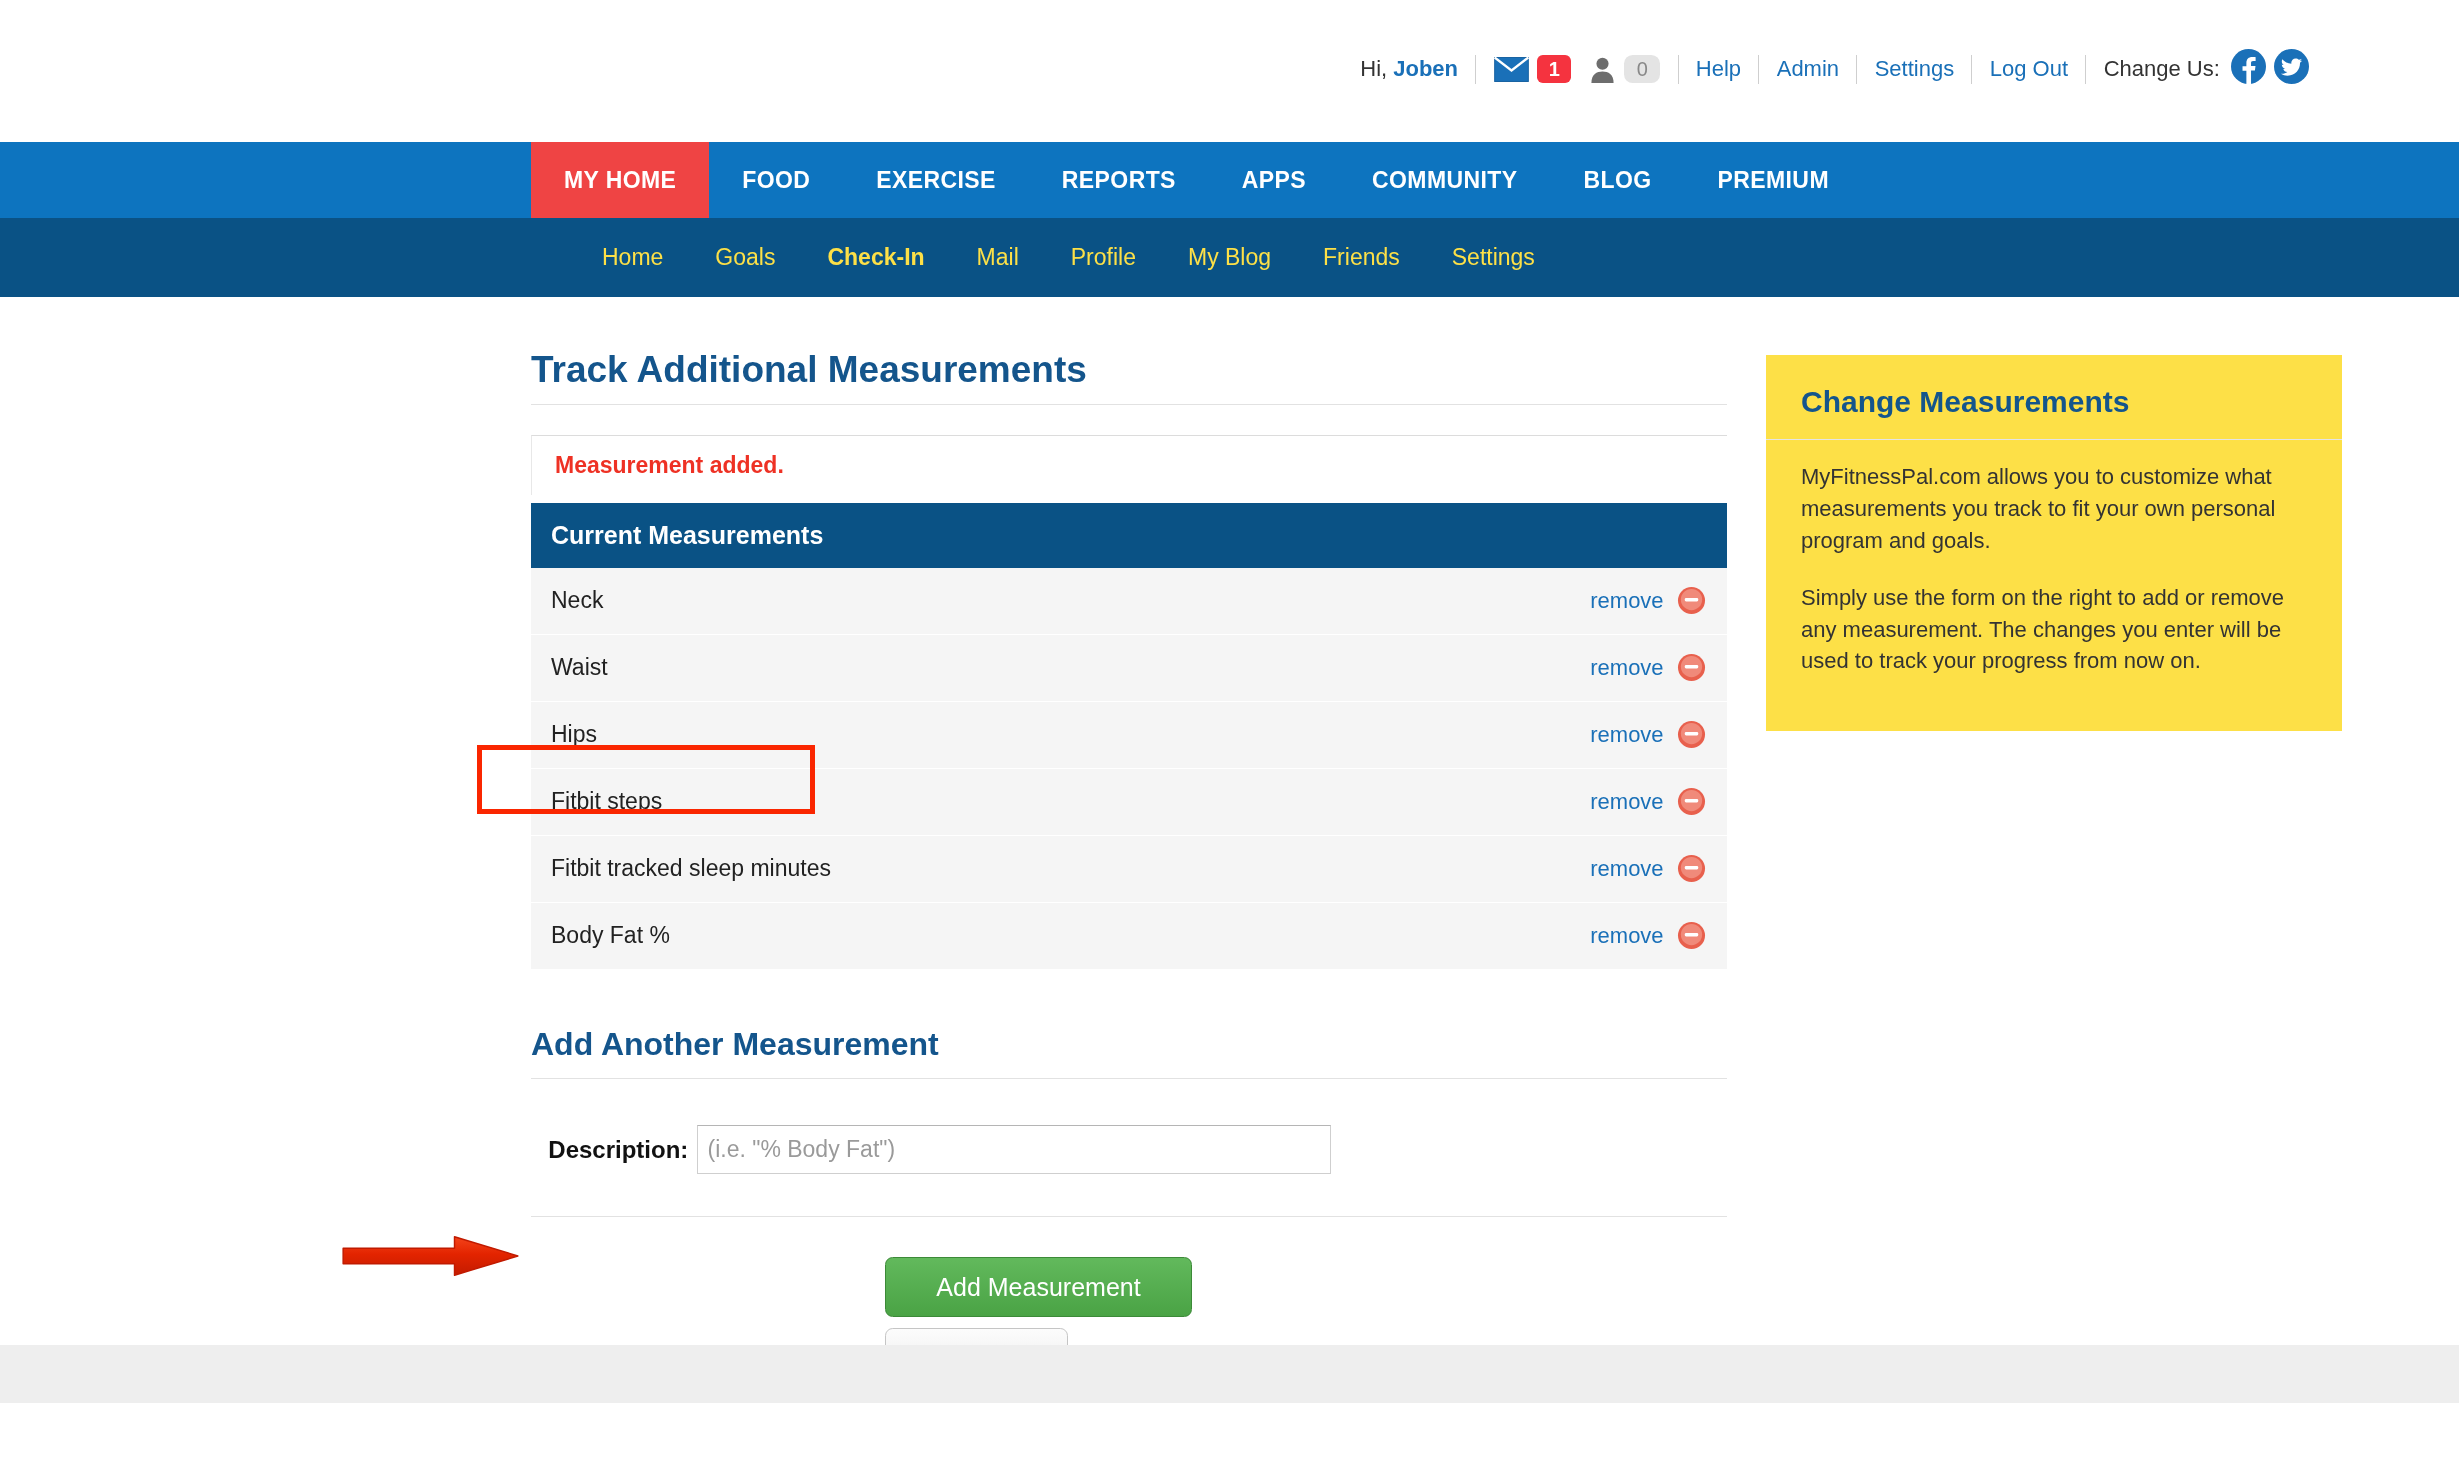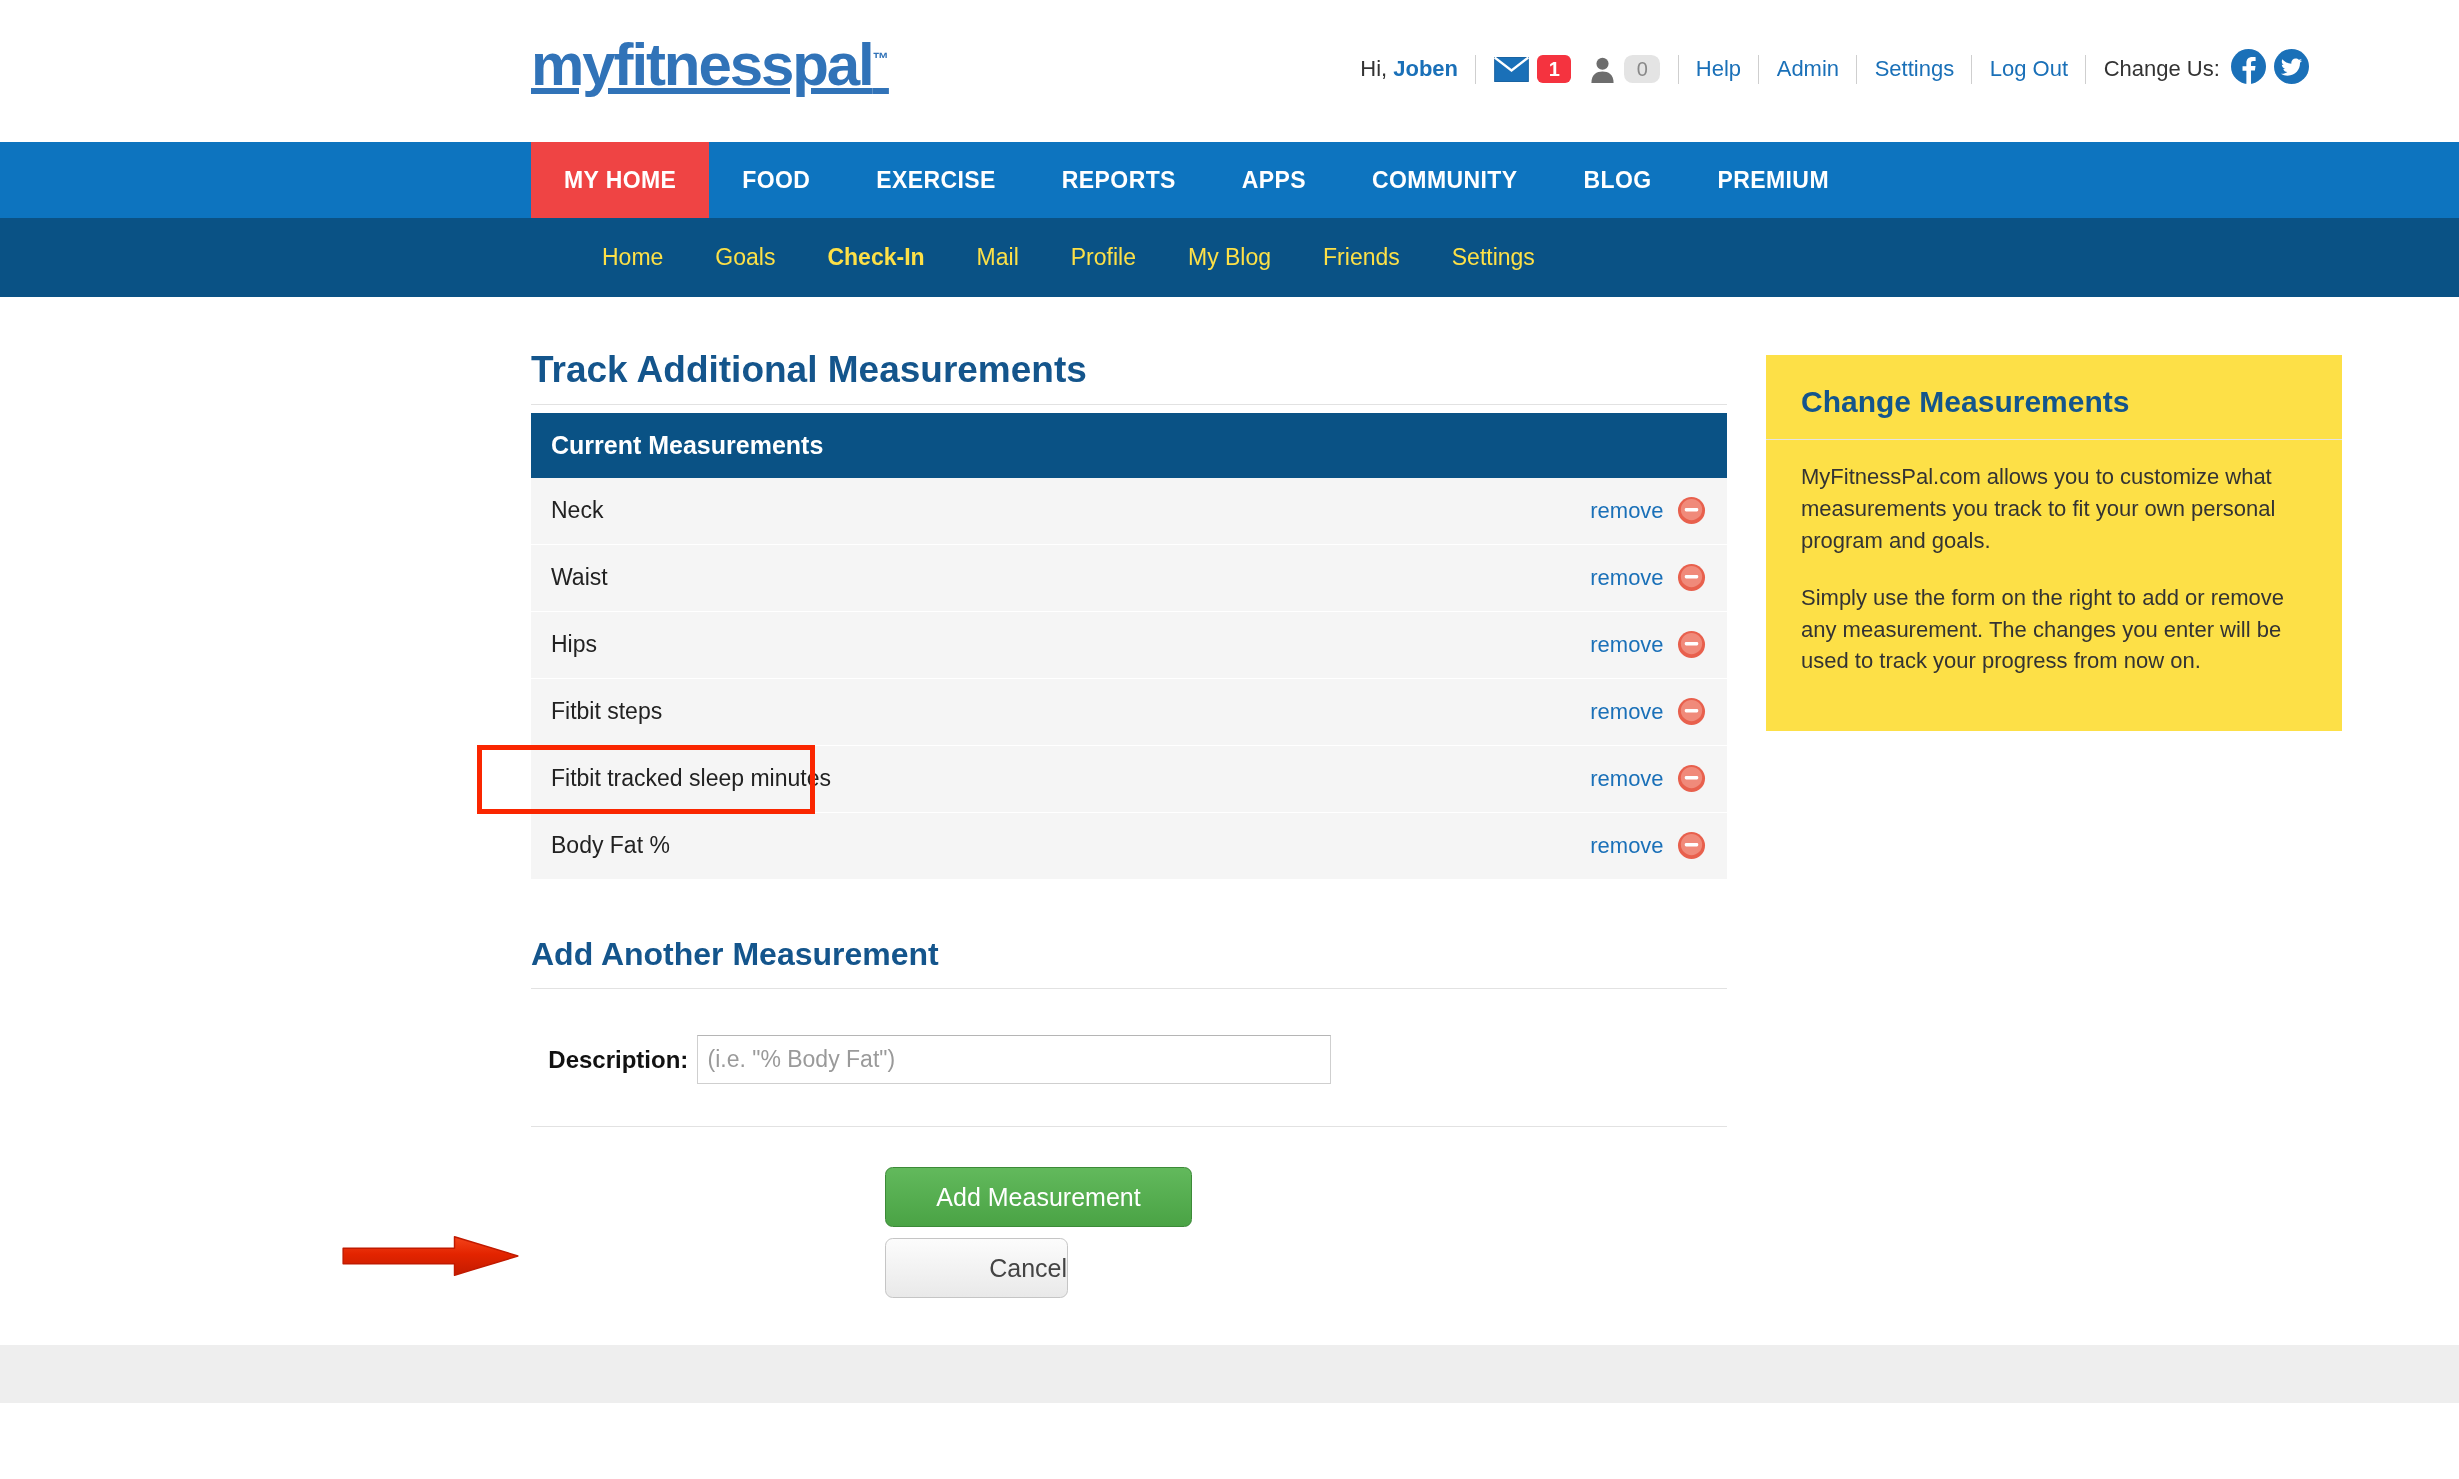"myfitnesspal™" a.logo { html: <a><span>myfitnesspal</span><span>™</span></a> -> none }
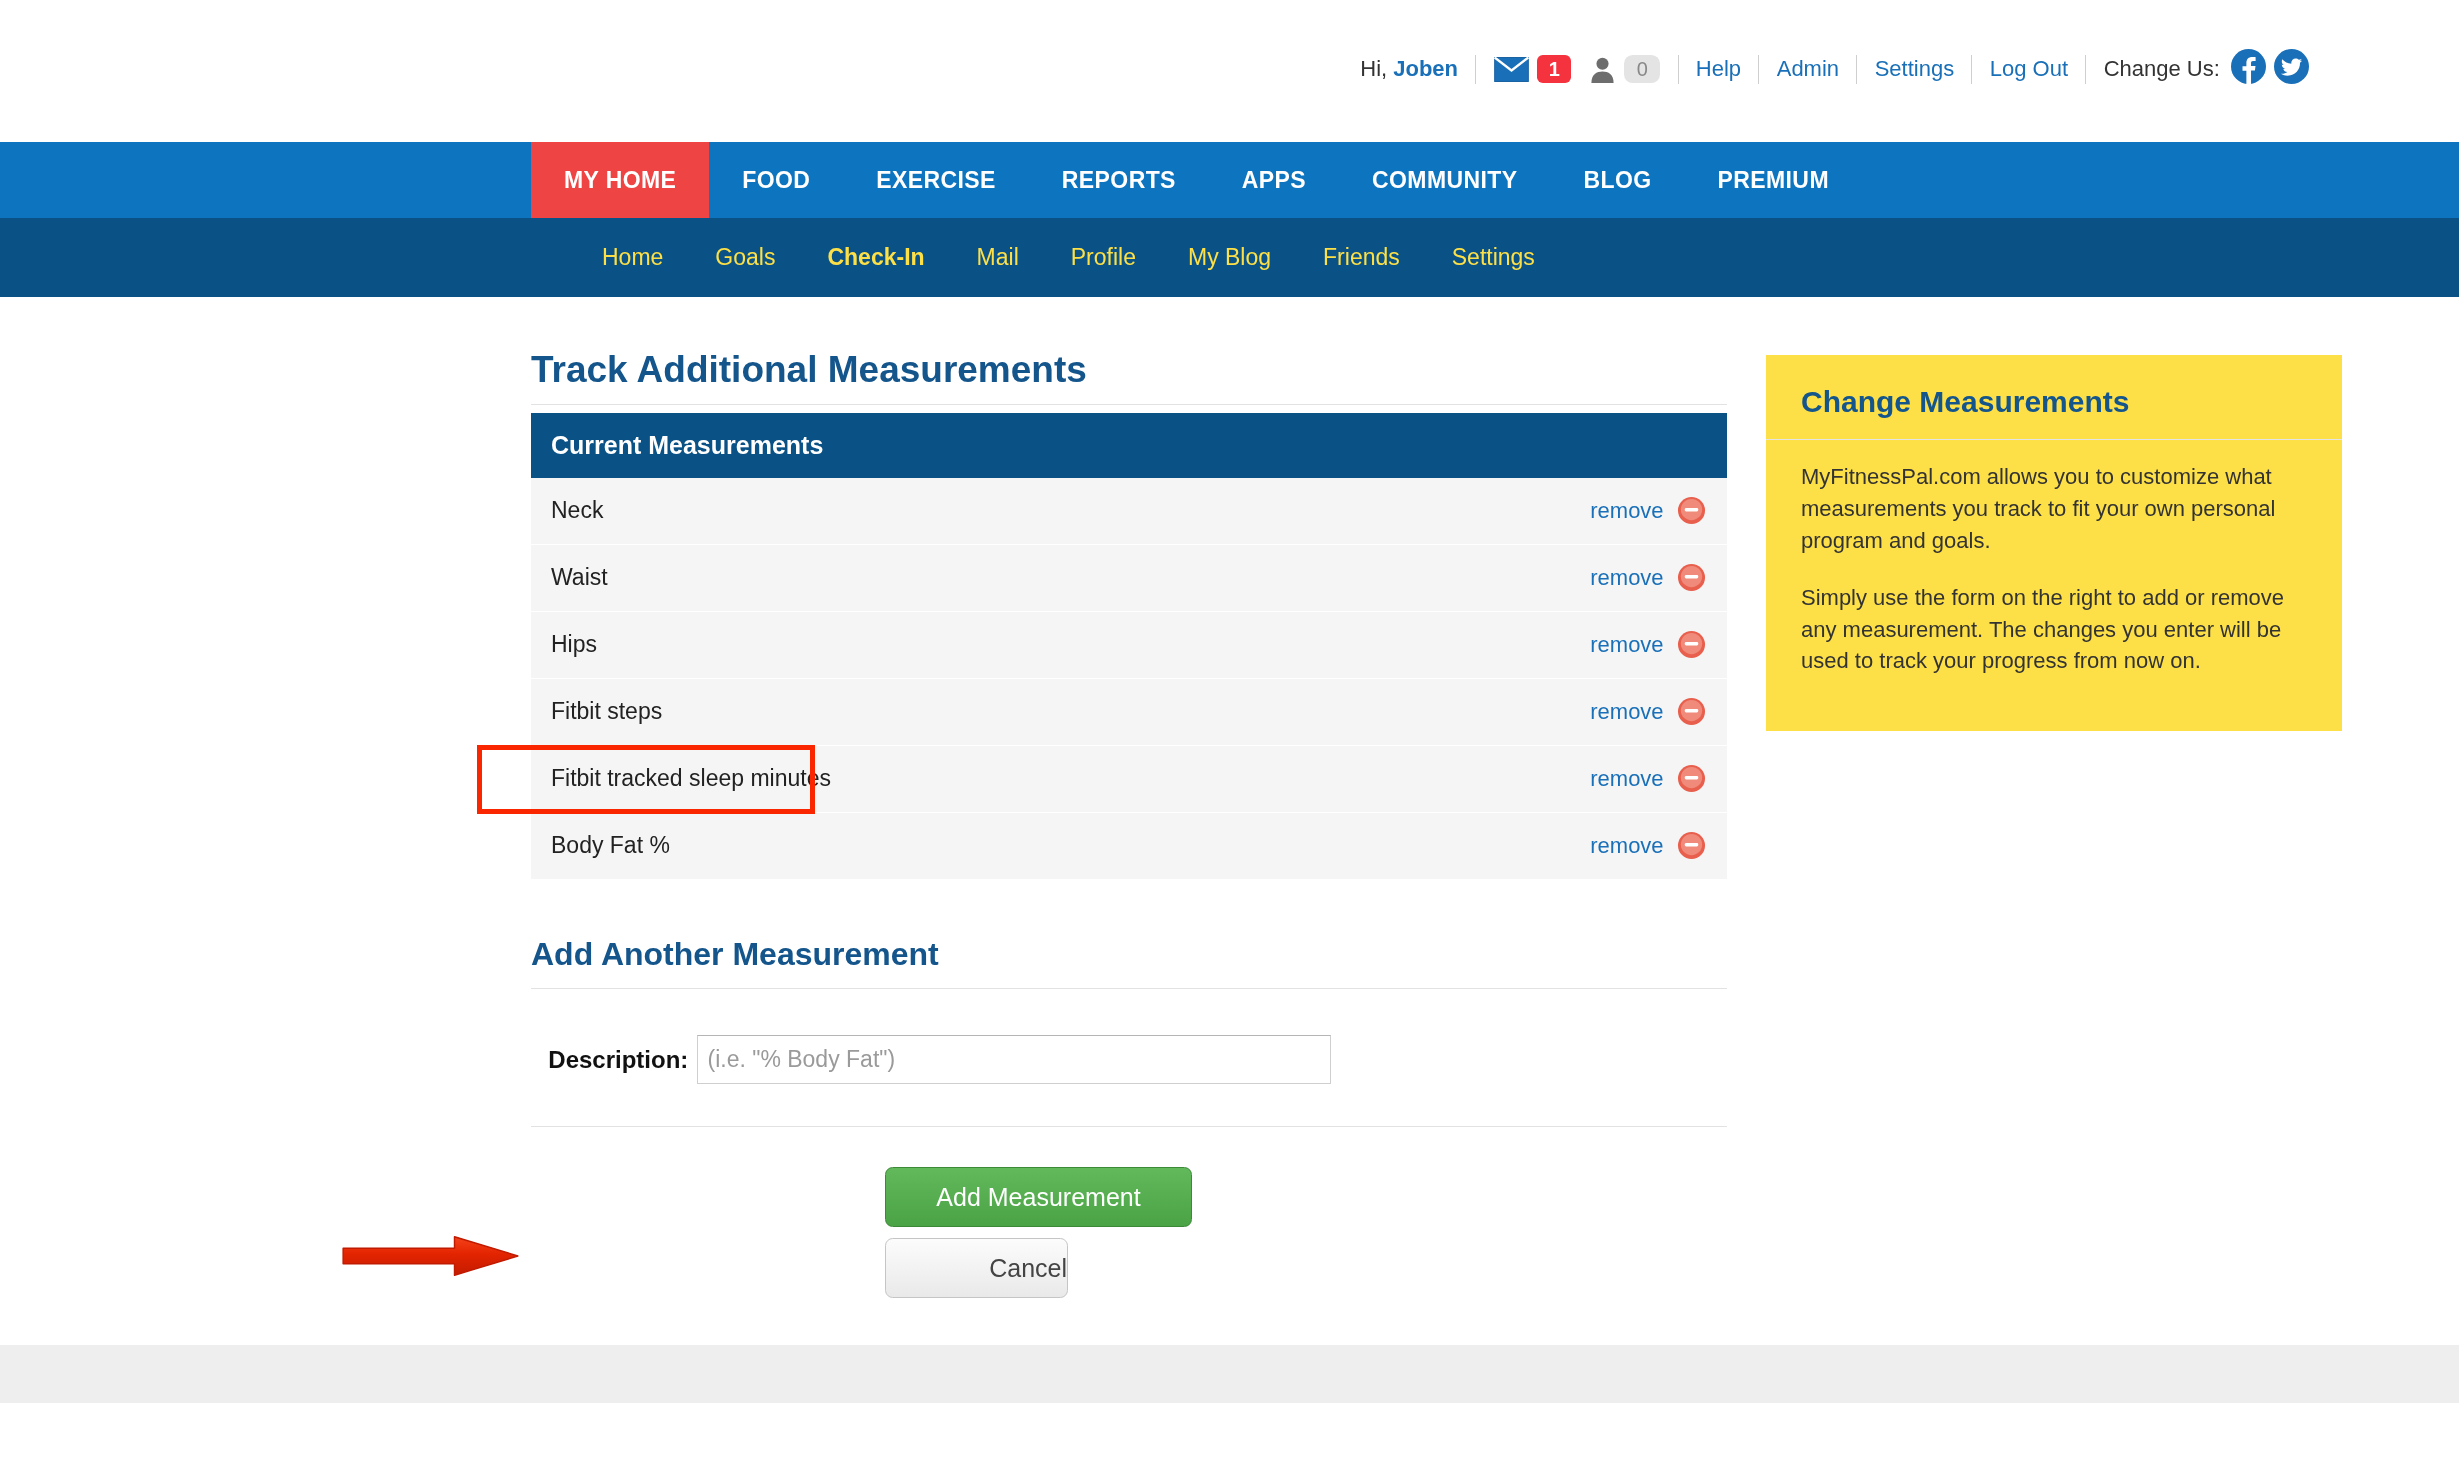"Measurement added." div.alert { html: none -> <div> <span>Measurement added.</span> </div> }
